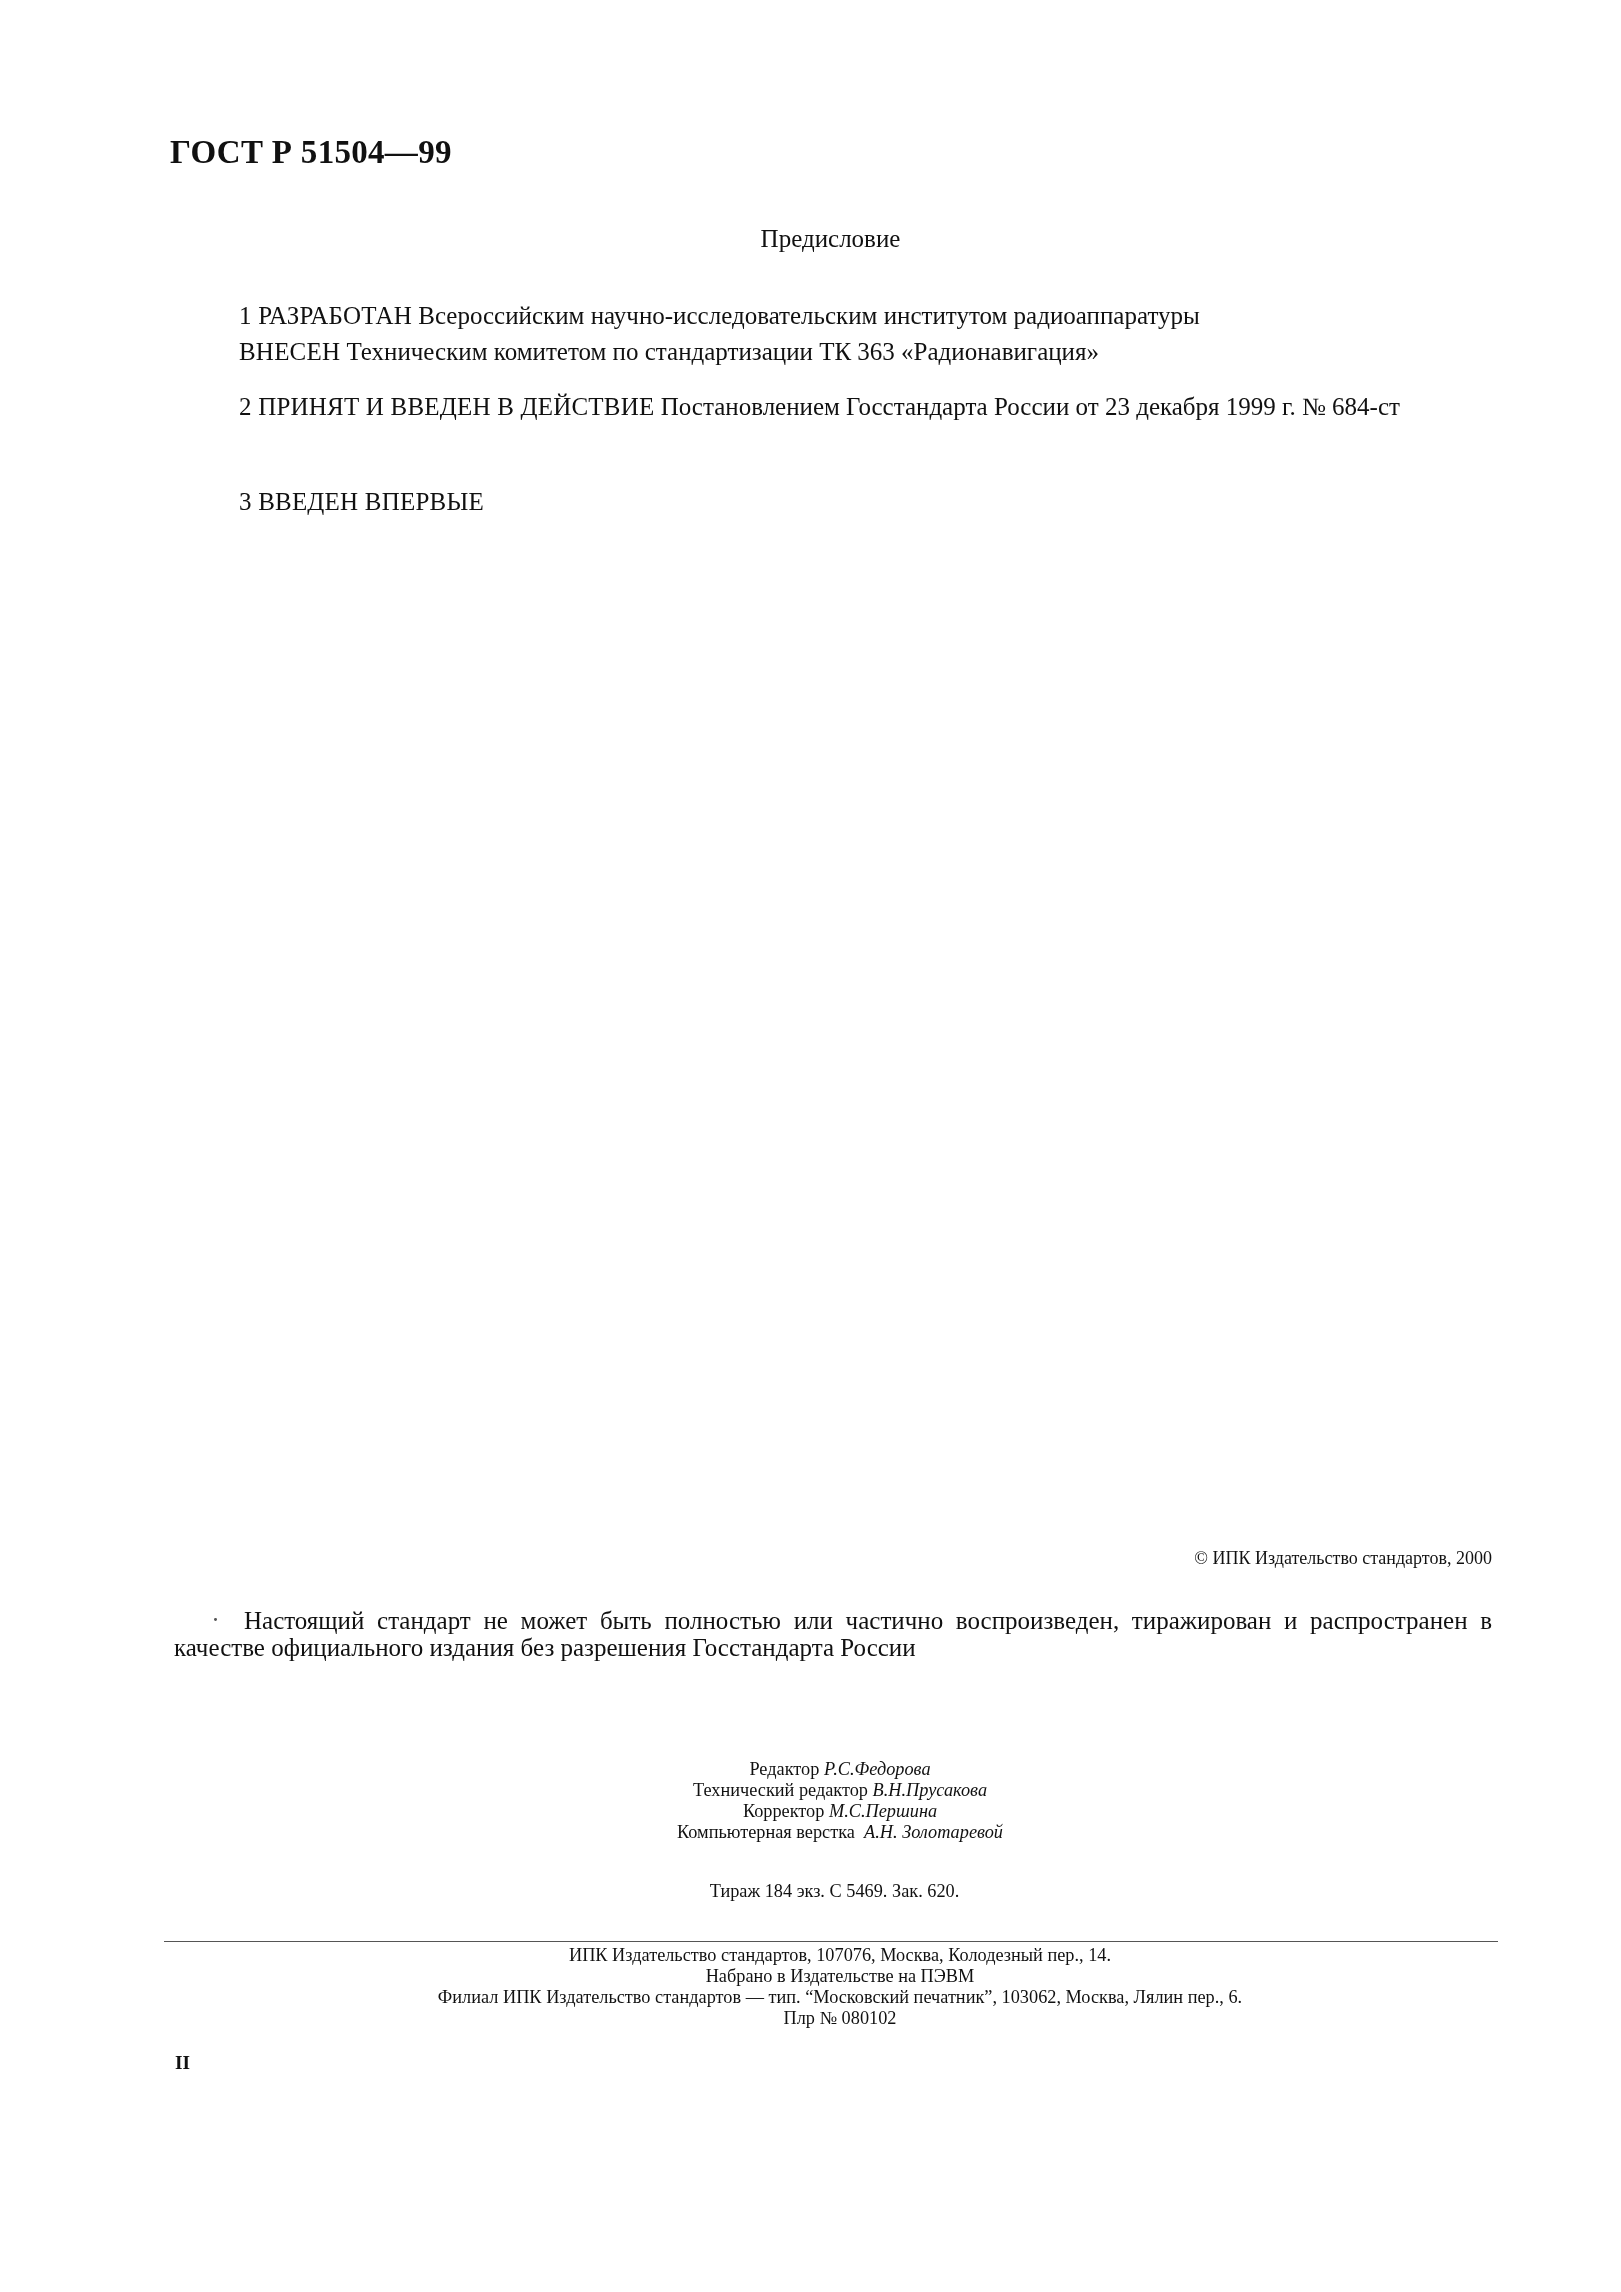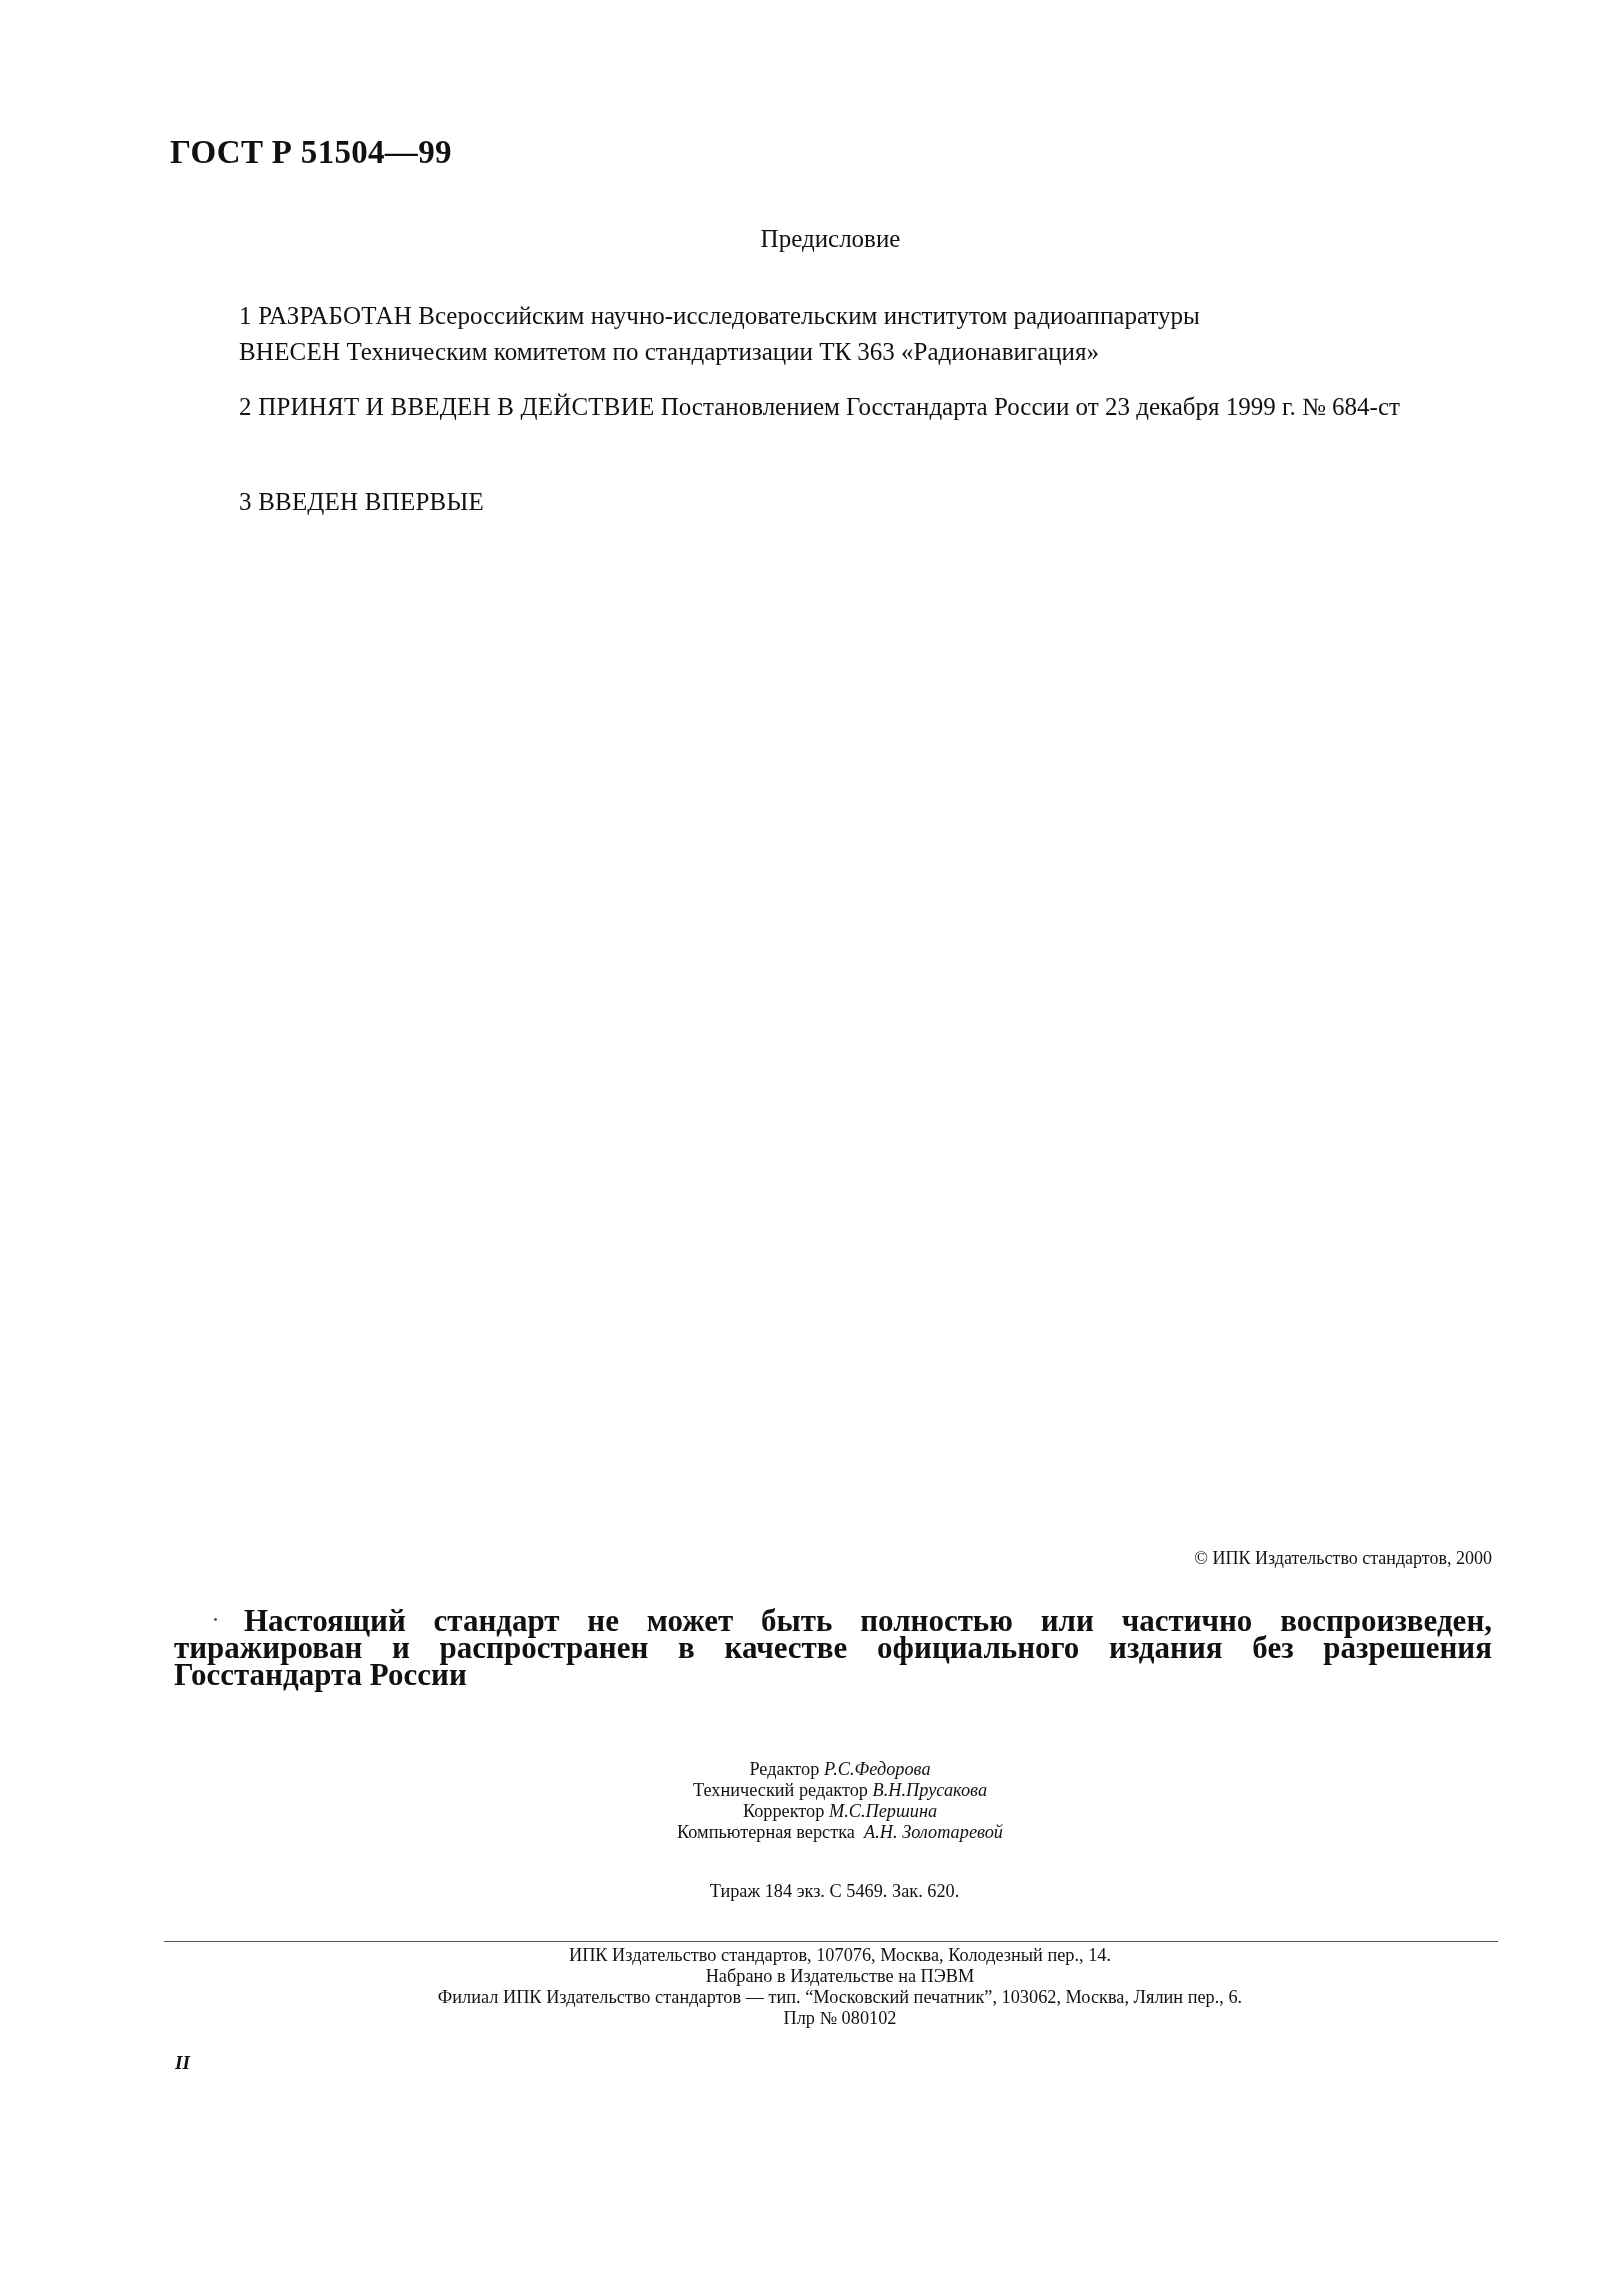"Настоящий стандарт не может быть" .rights { font-size: 31px -> 25px; font-weight: bold -> none }
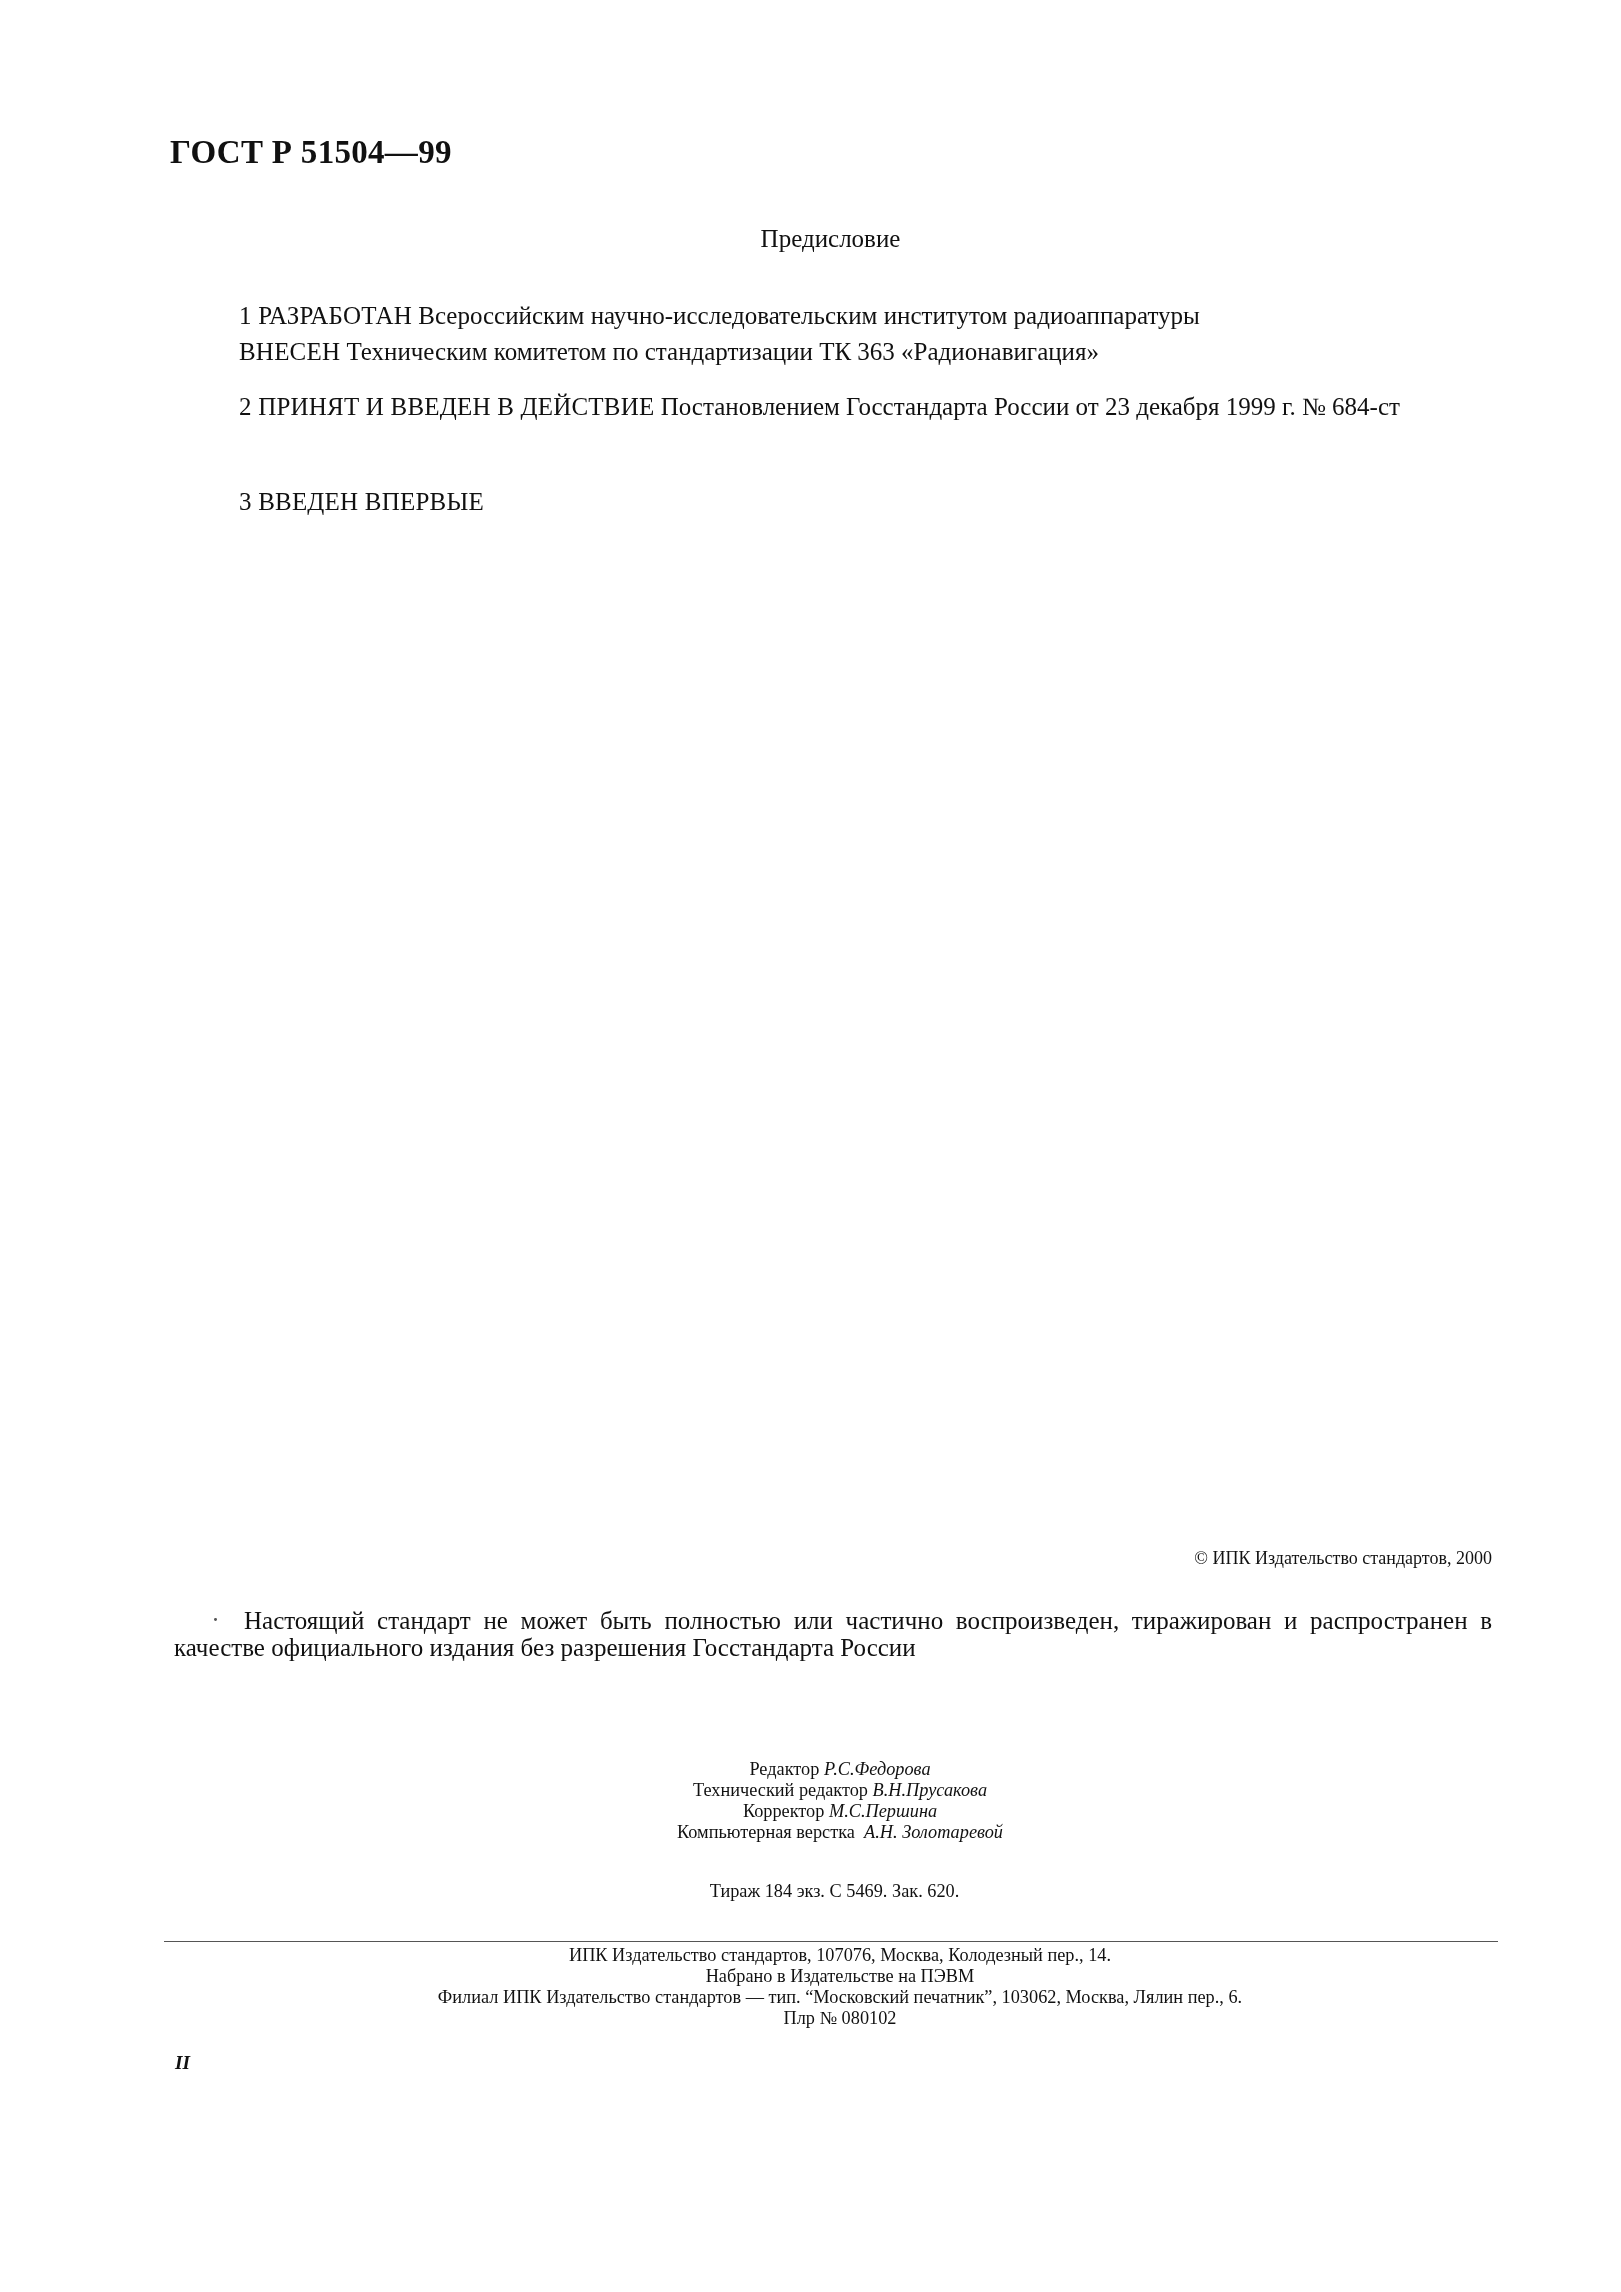"II" .page-num { font-style: italic -> none }
